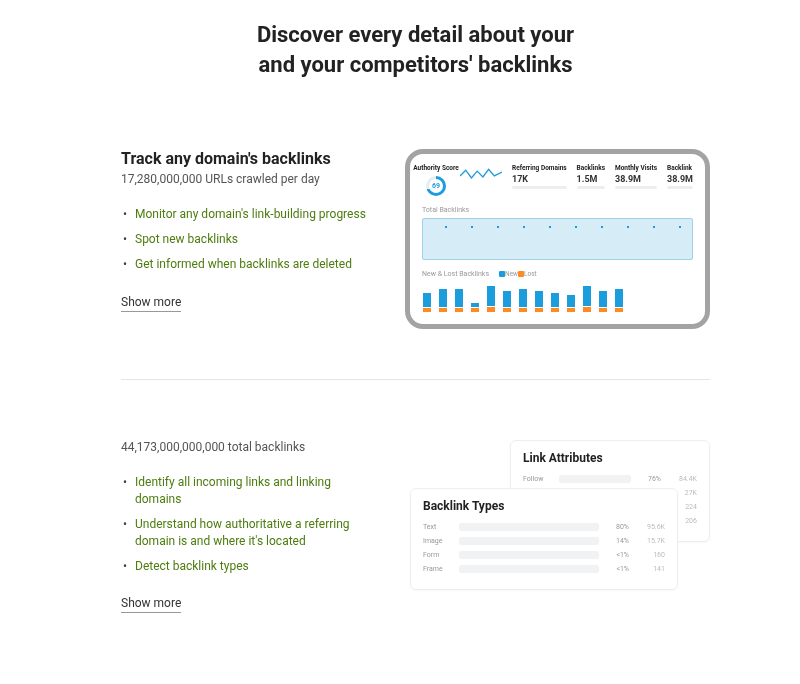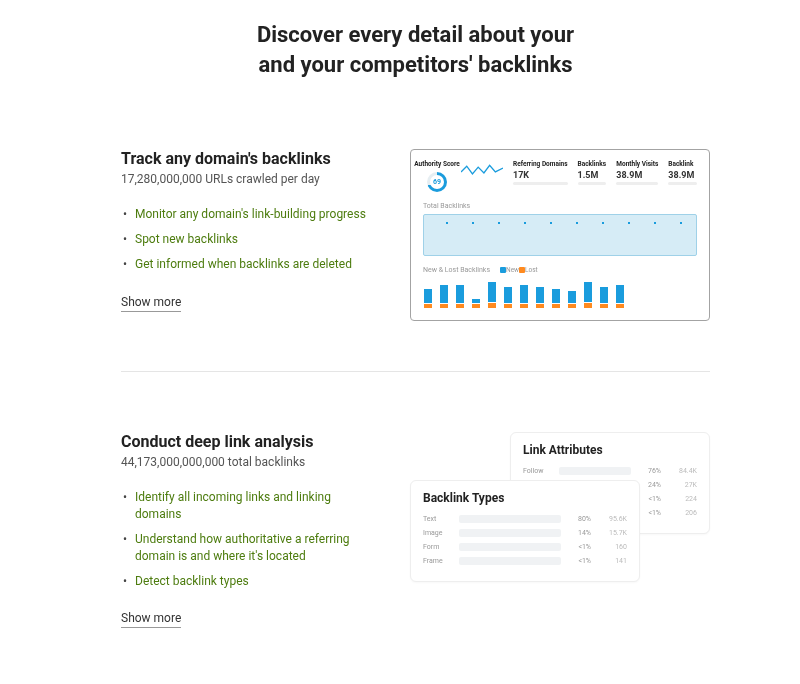"Authority Score" .card { border: 1px solid #a3a3a3 -> 5px solid #a3a3a3; border-radius: 4px -> 18px }
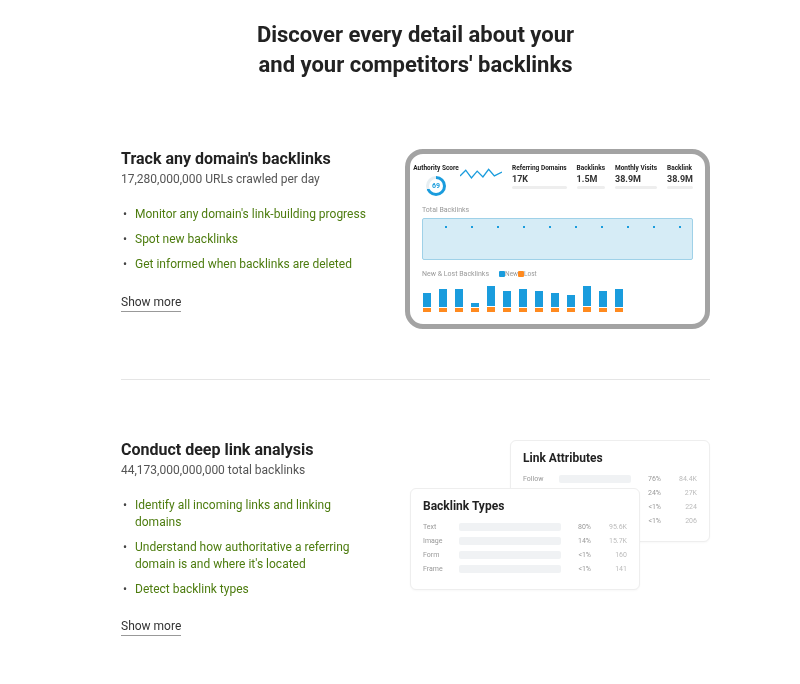"Conduct deep link analysis" div.section-title { html: <div>Conduct deep link analysis</div> -> none }
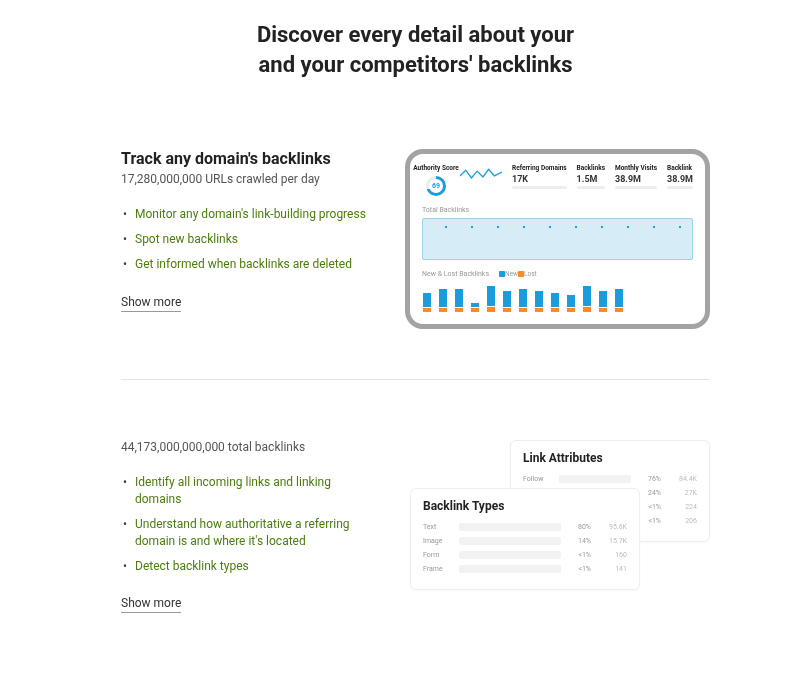"Backlink Types" .card-front { width: 230px -> 268px }
